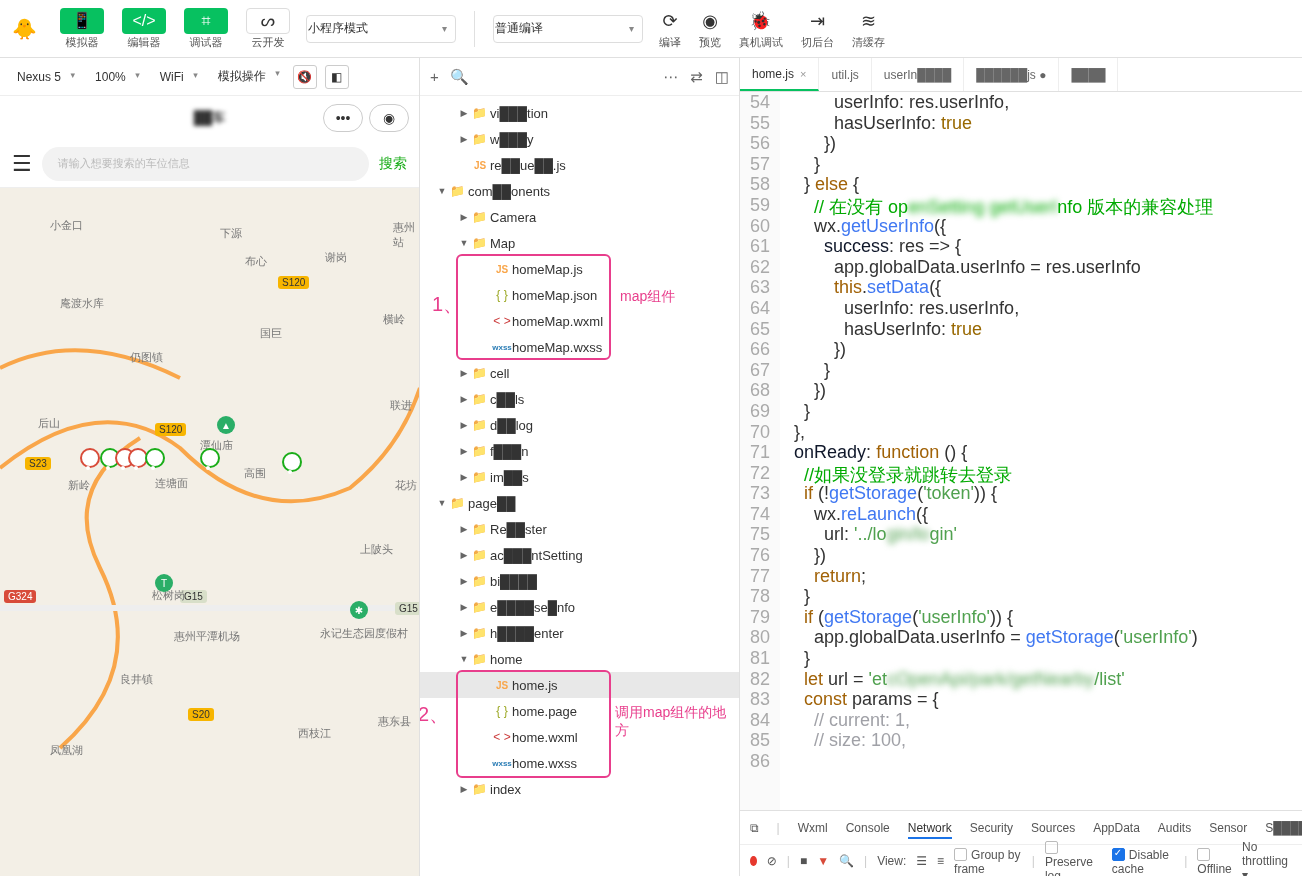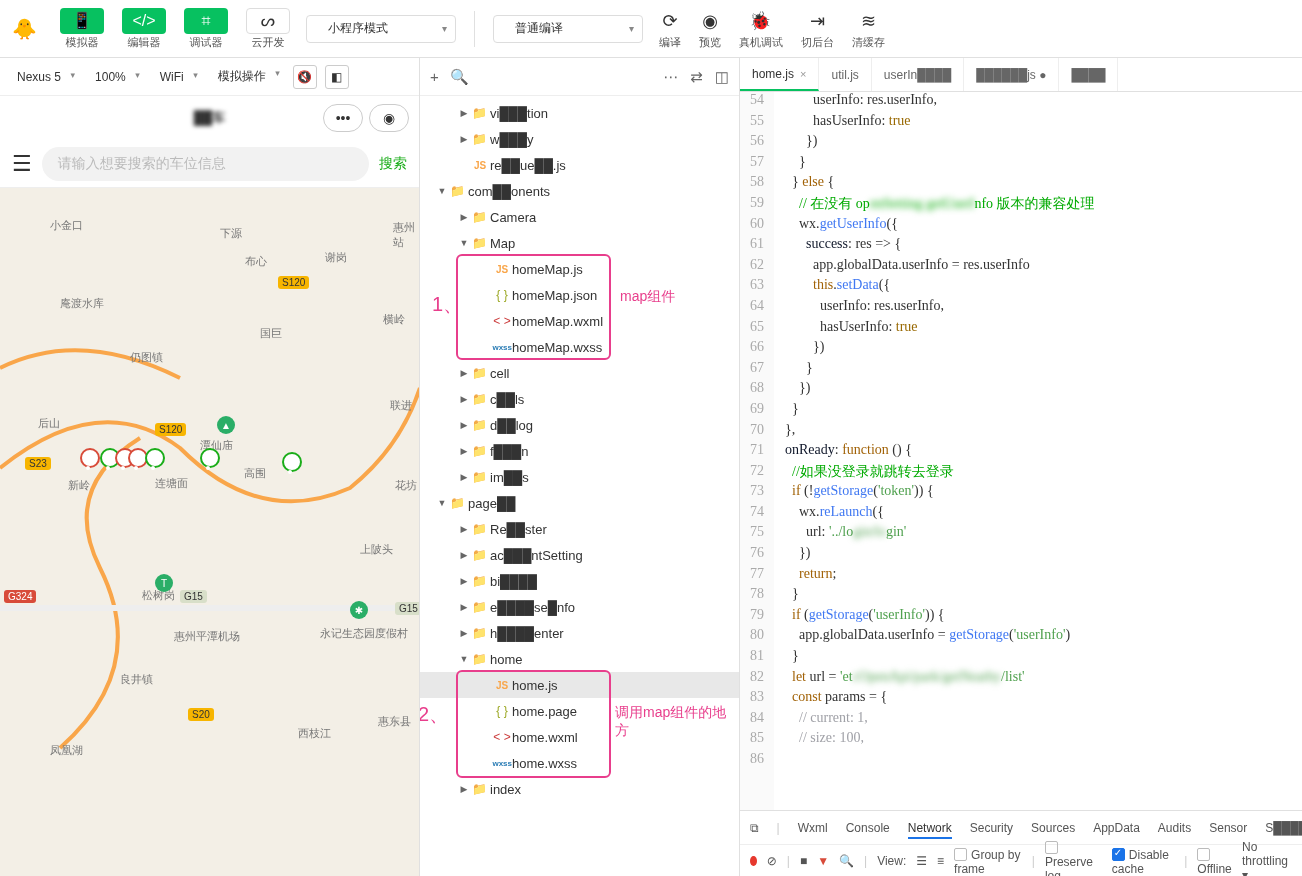"小程序模式" .tb-sel { padding: 0 22px 0 21px -> 0 22px 0 1px }
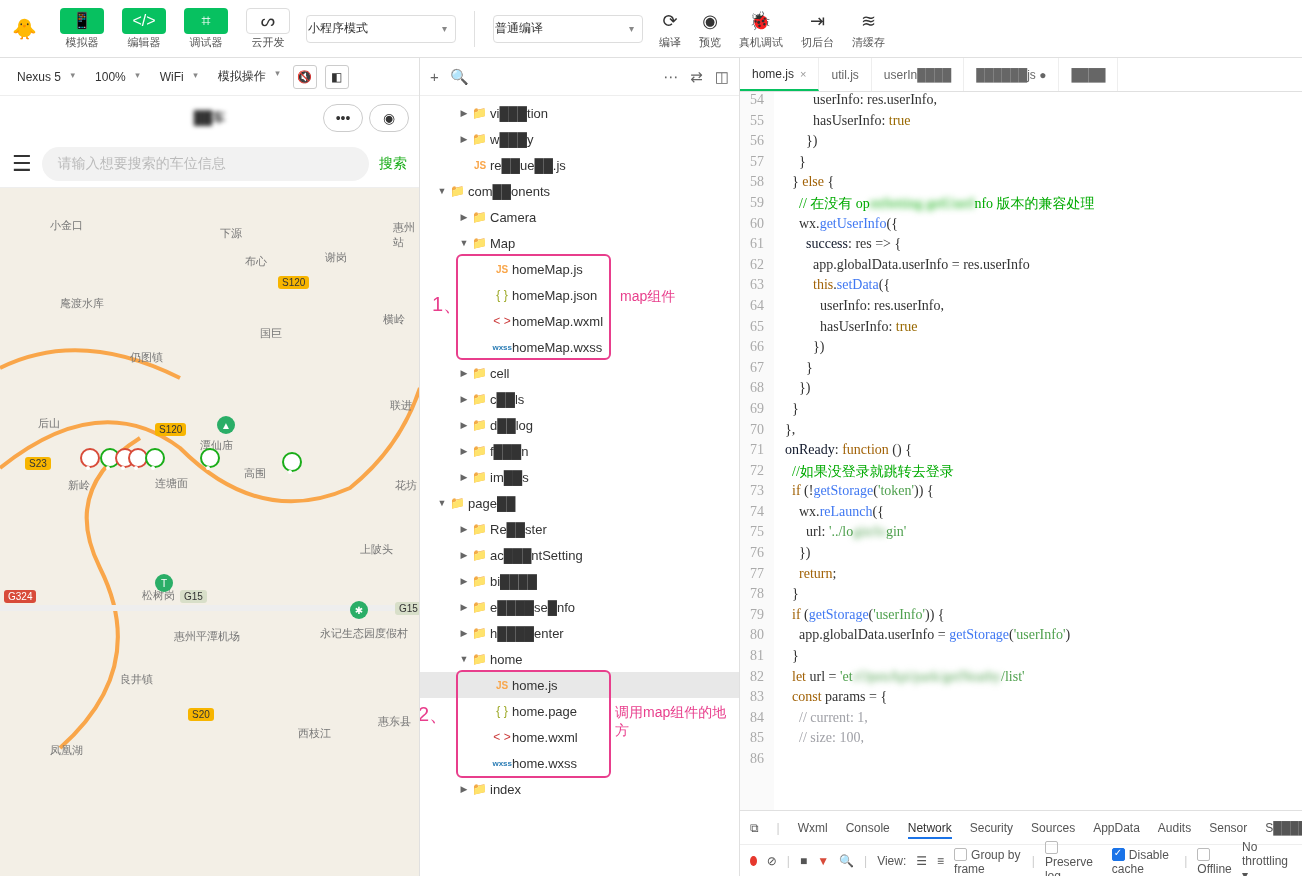"54" .code-area { font-family: Liberation Serif, serif -> Liberation Sans, sans-serif; font-size: 14px -> 18px }
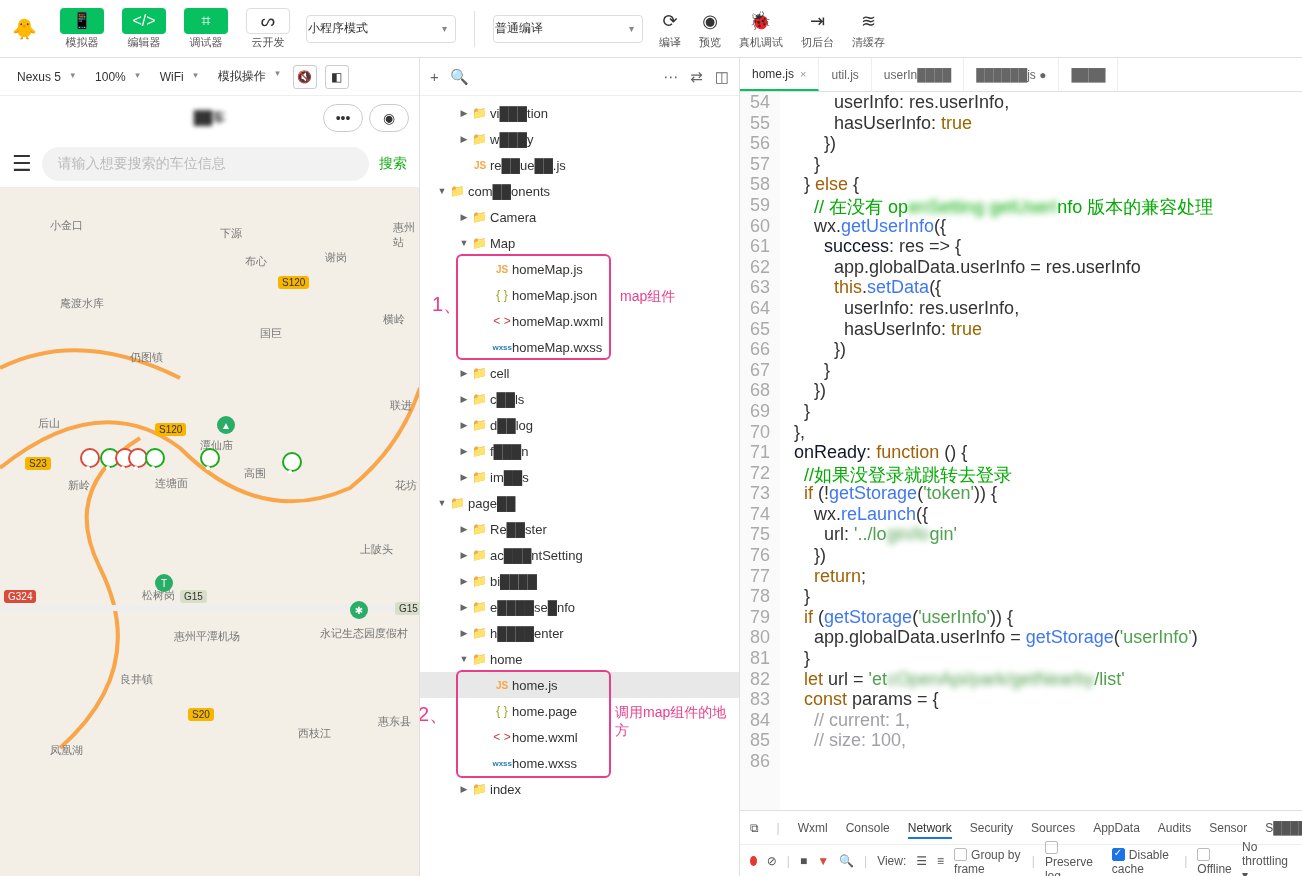"请输入想要搜索的车位信息" .search-box { font-size: 14px -> 11px }
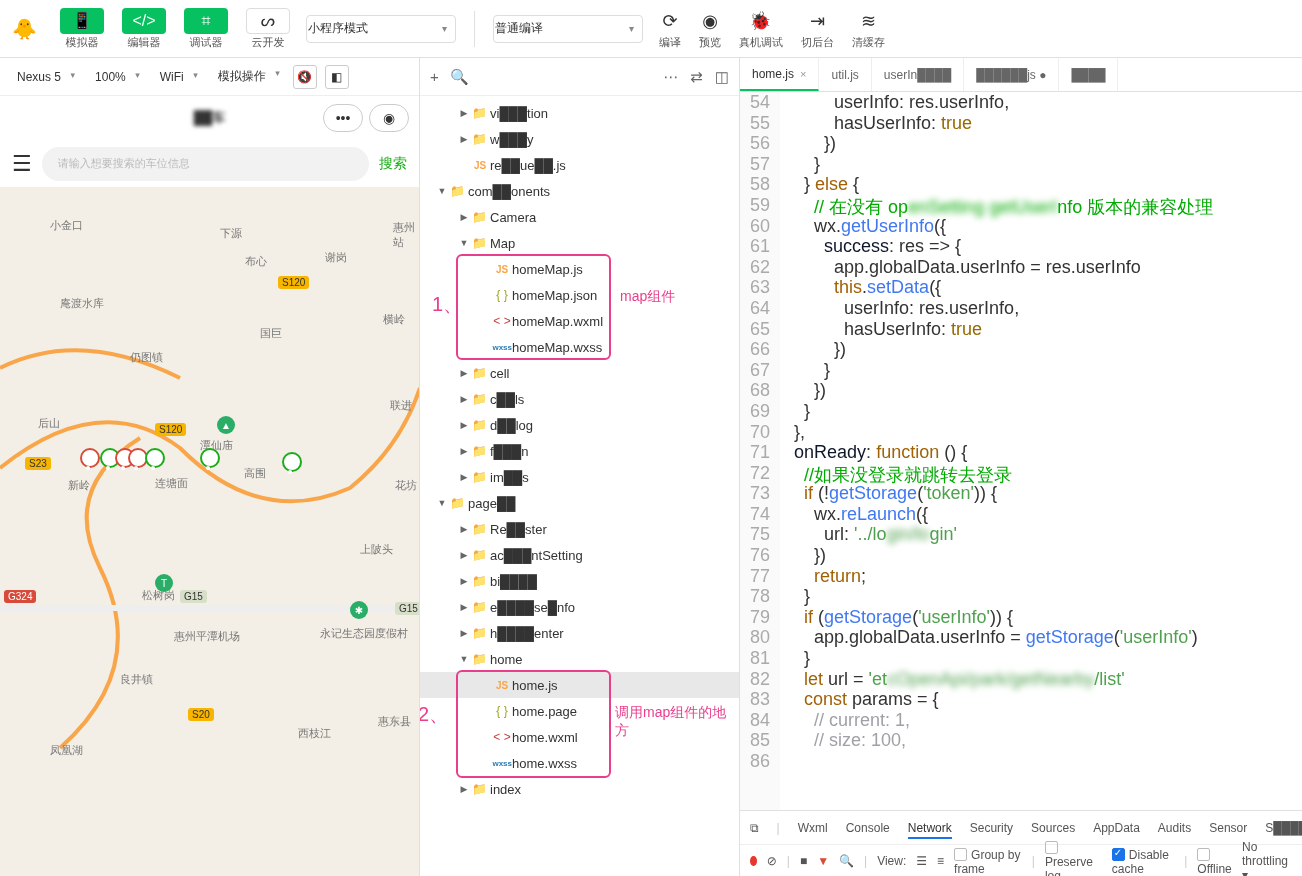"wxss" .fi.wxss { text-align: right -> none }
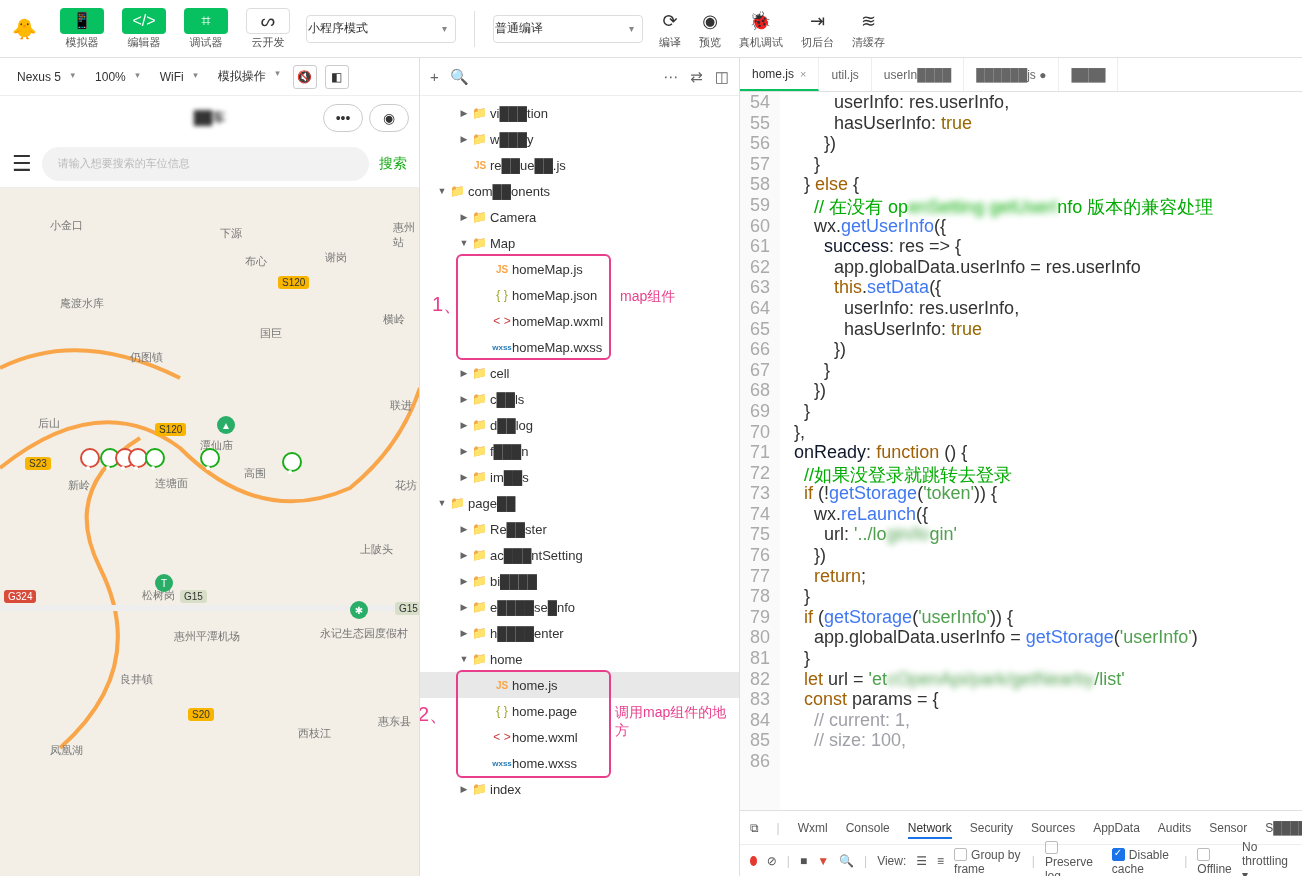"松树岗" div.map-label { left: 142px -> 152px }
